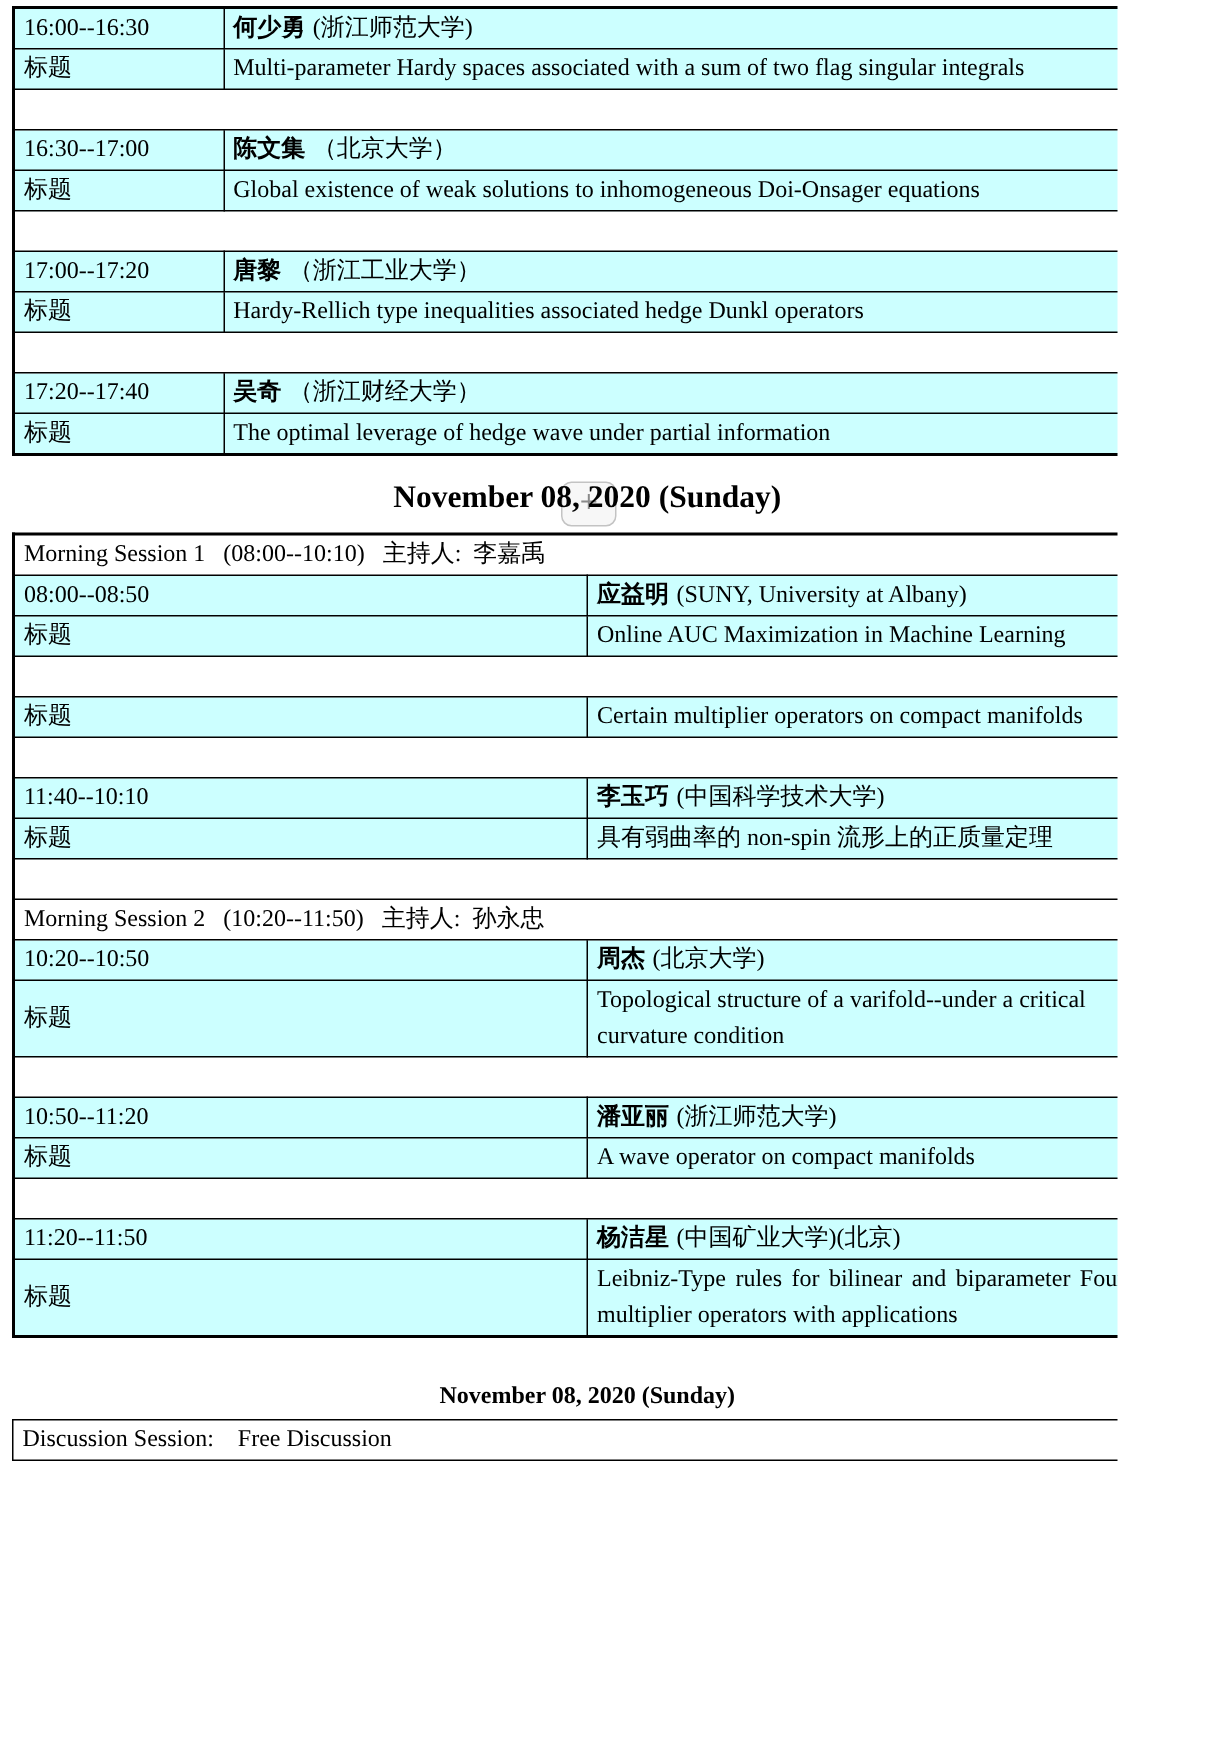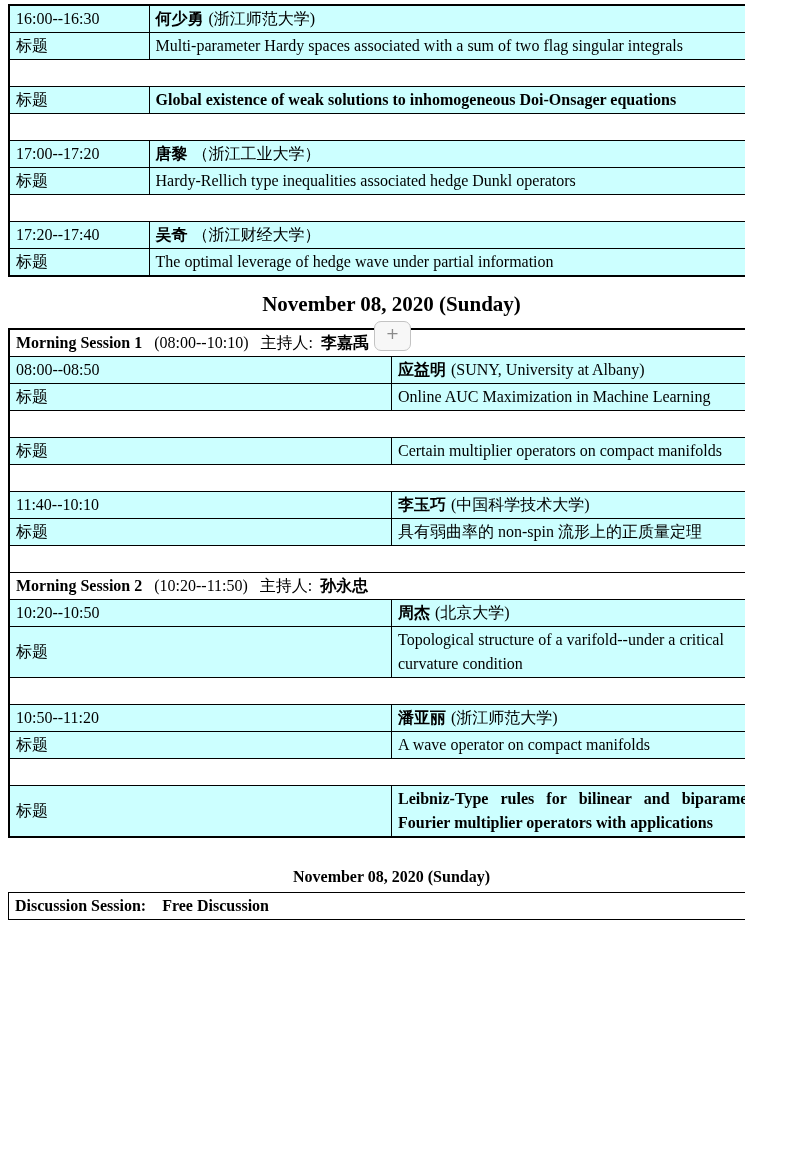"16:30--17:00" tr { html: none -> <tr> <td>16:30--17:00</td> <td><b>陈文集</b><span>（北京大学）</span></td> </tr> }
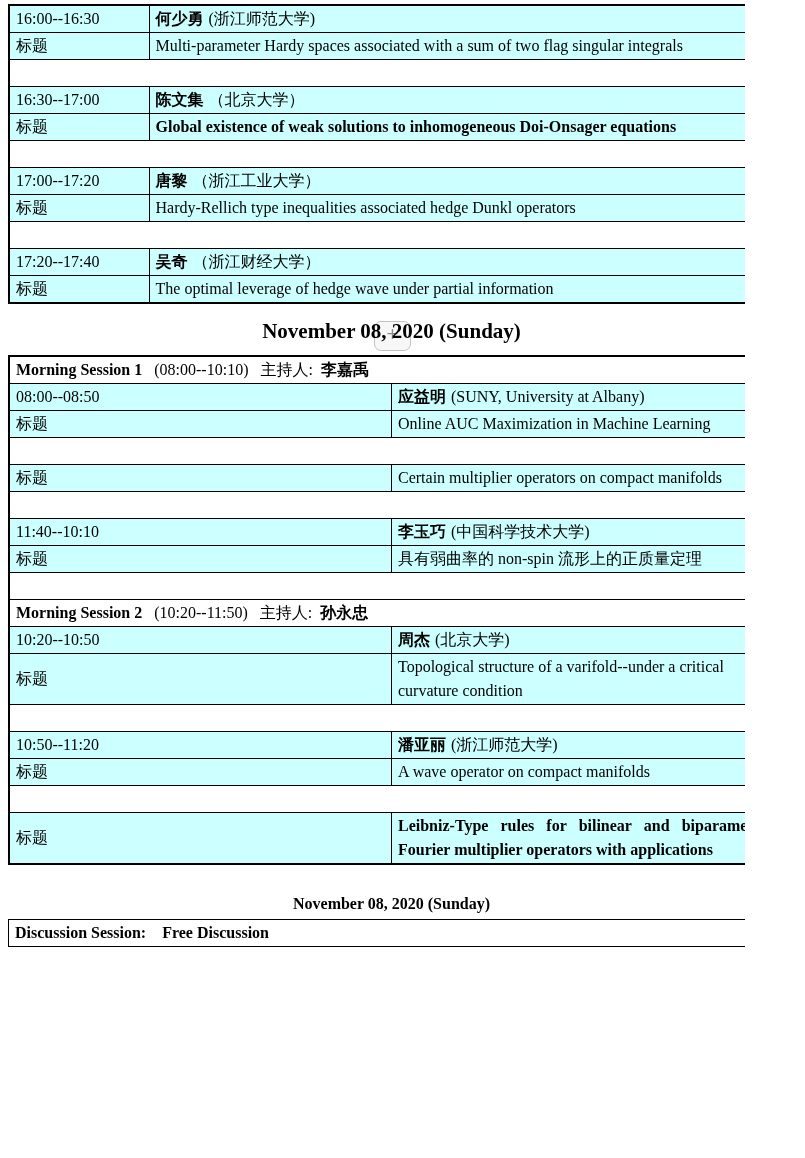"Global existence of weak solutions" td.justify { font-weight: bold -> none }
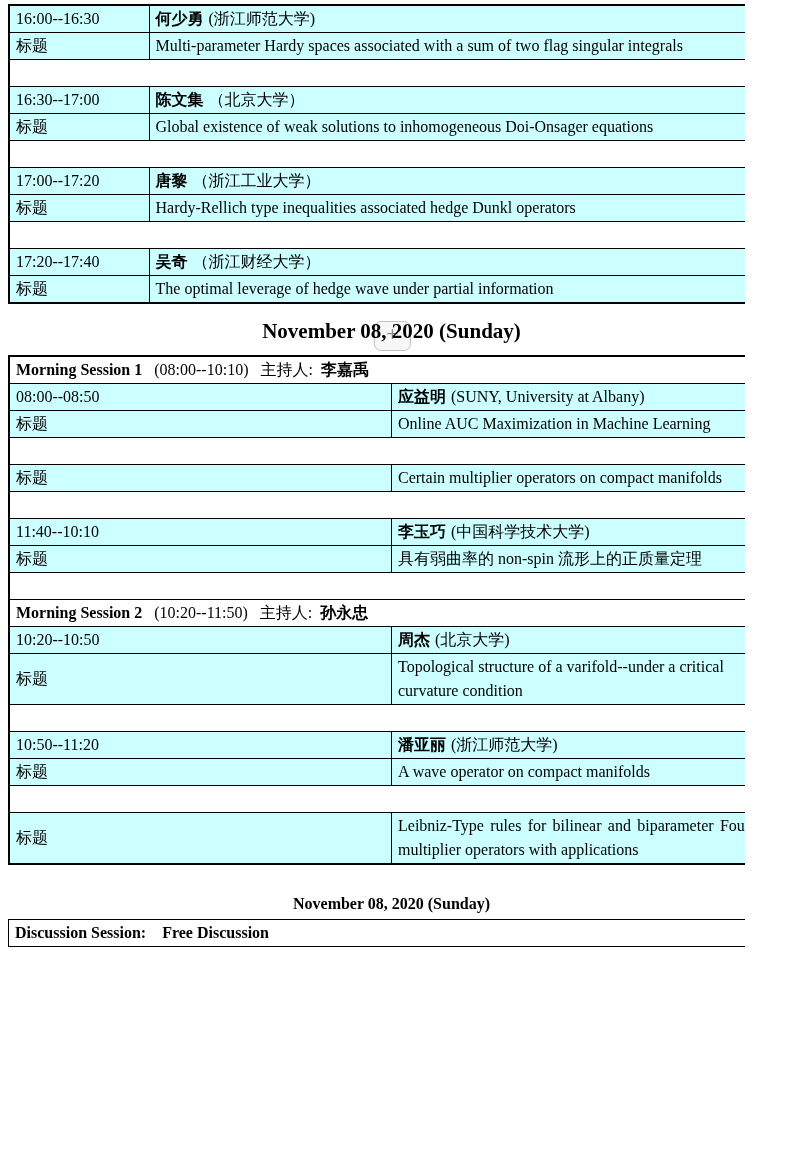"Morning Session 1" td.session b { font-weight: bold -> normal }
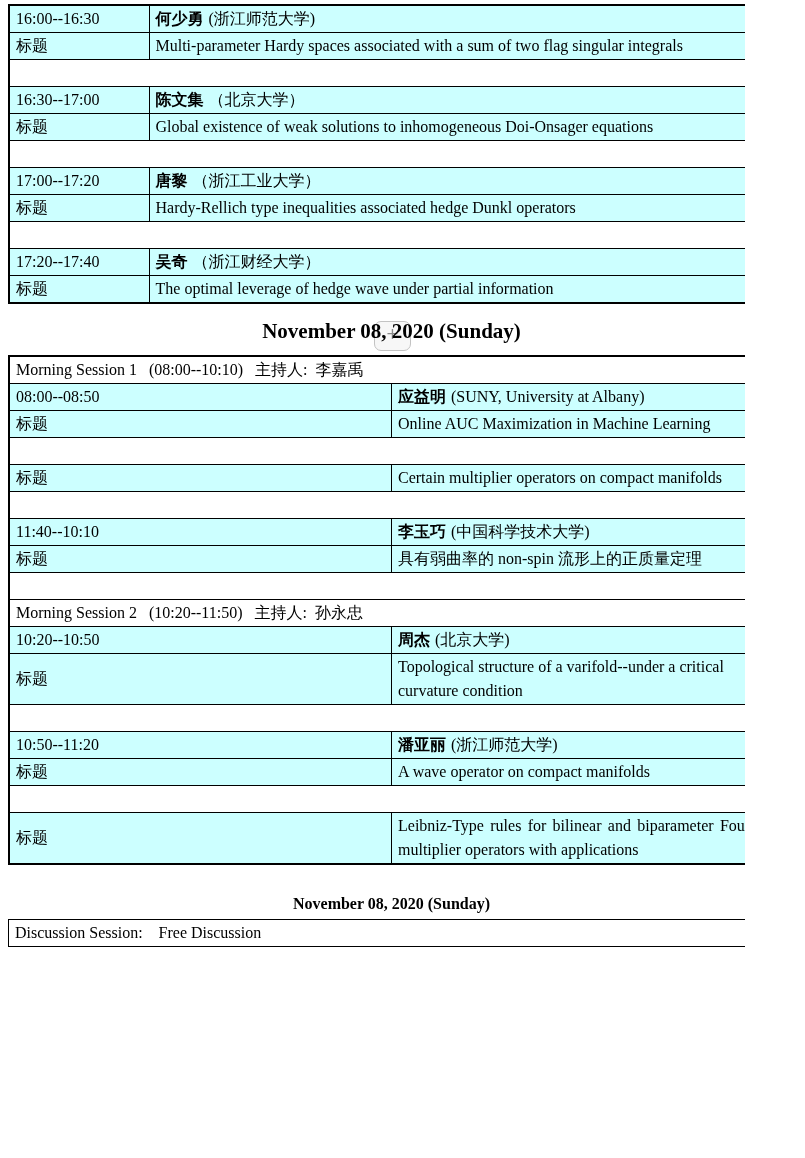"11:20--11:50" tr { html: none -> <tr> <td>11:20--11:50</td> <td><b>杨洁星</b><span>(中国矿业大学)(北京)</span></td> </tr> }
